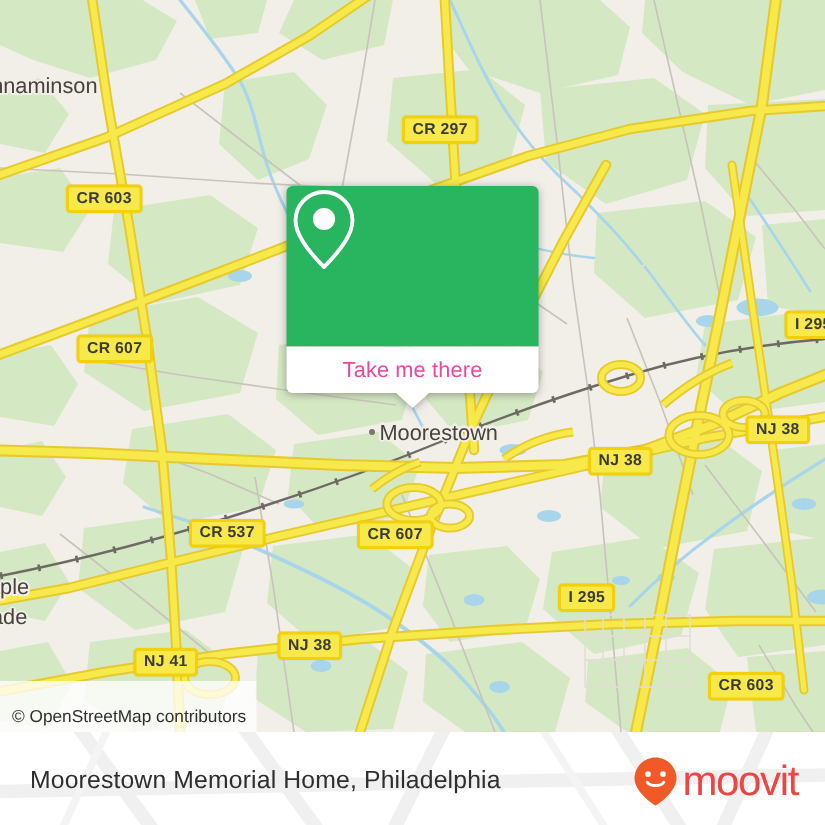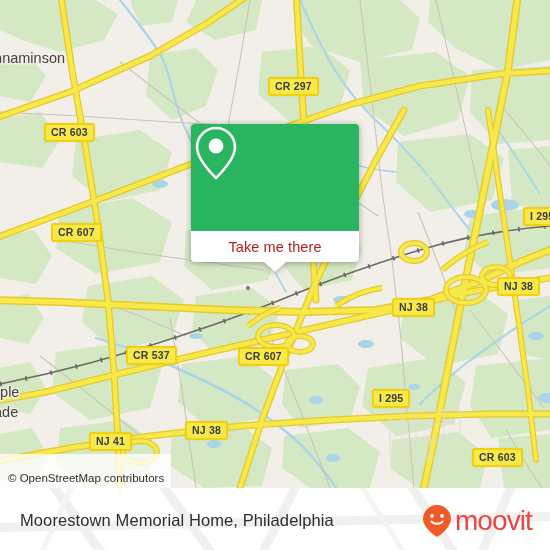"Take me there" #callout-label { color: #b91c1c -> #ec4899 }
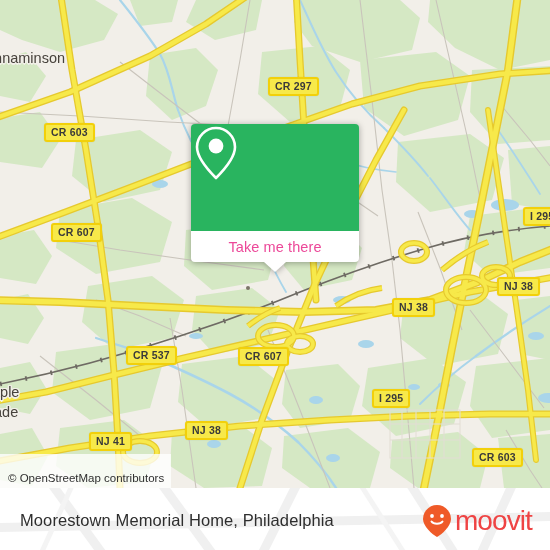"Moorestown" div.place-label { html: none -> <div>Moorestown</div> }
